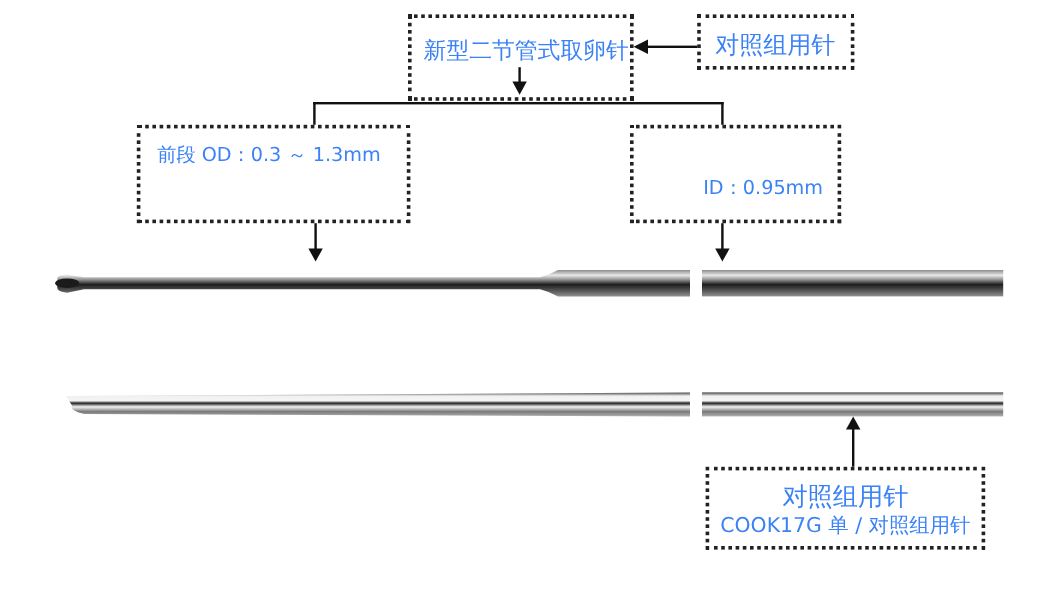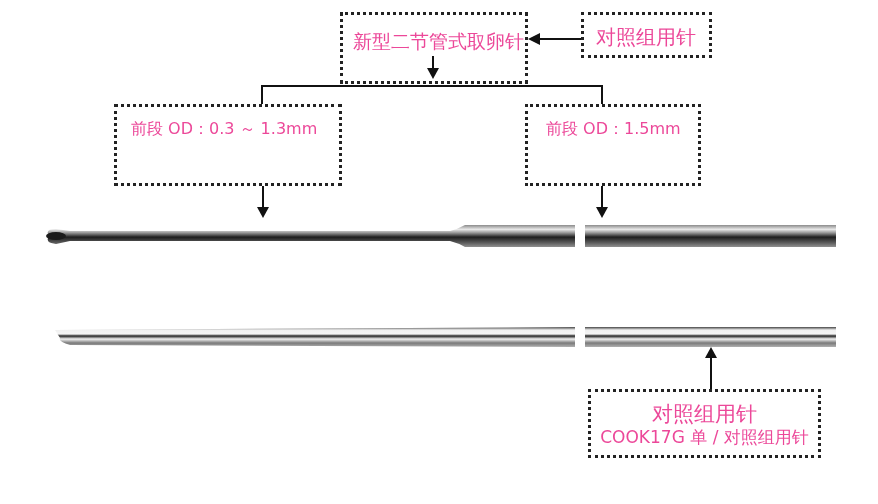"新型二节管式取卵针" .txt { color: #ec4899 -> #3b82f6 }
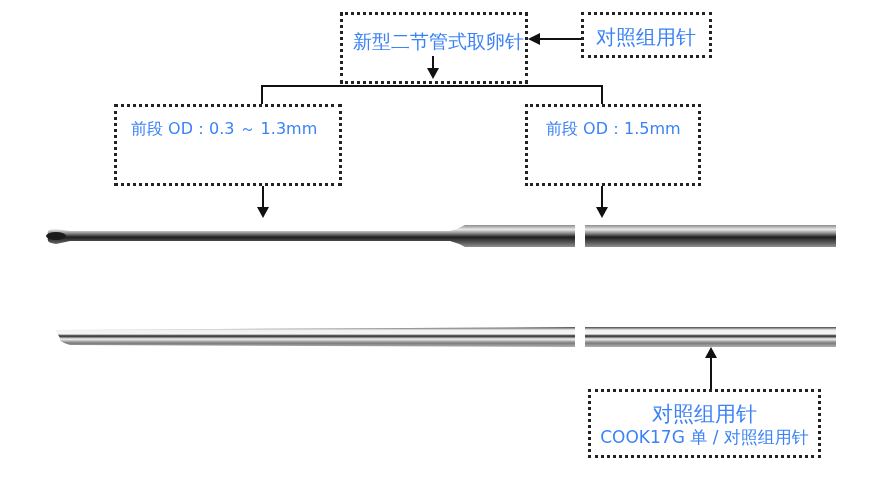"前段 OD：1.5mm" div.txt { html: <div>前段 OD：1.5mm</div> -> none }
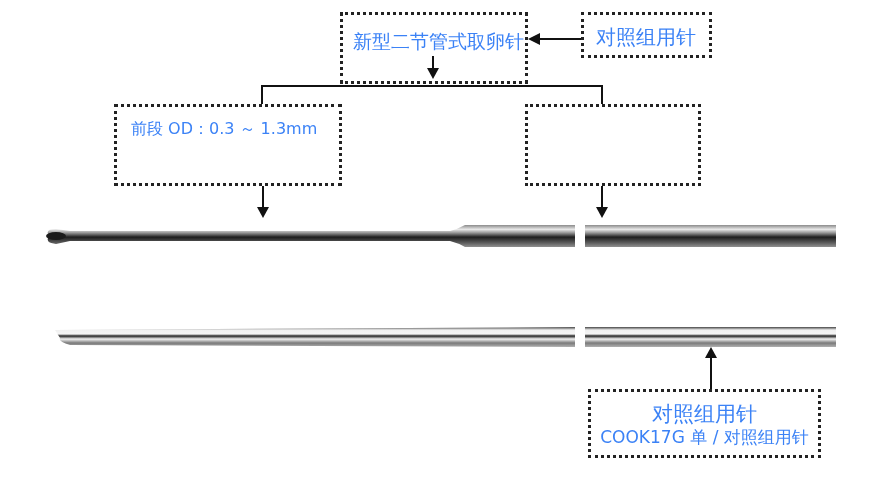"ID：0.95mm" div.txt { html: none -> <div>ID：0.95mm</div> }
